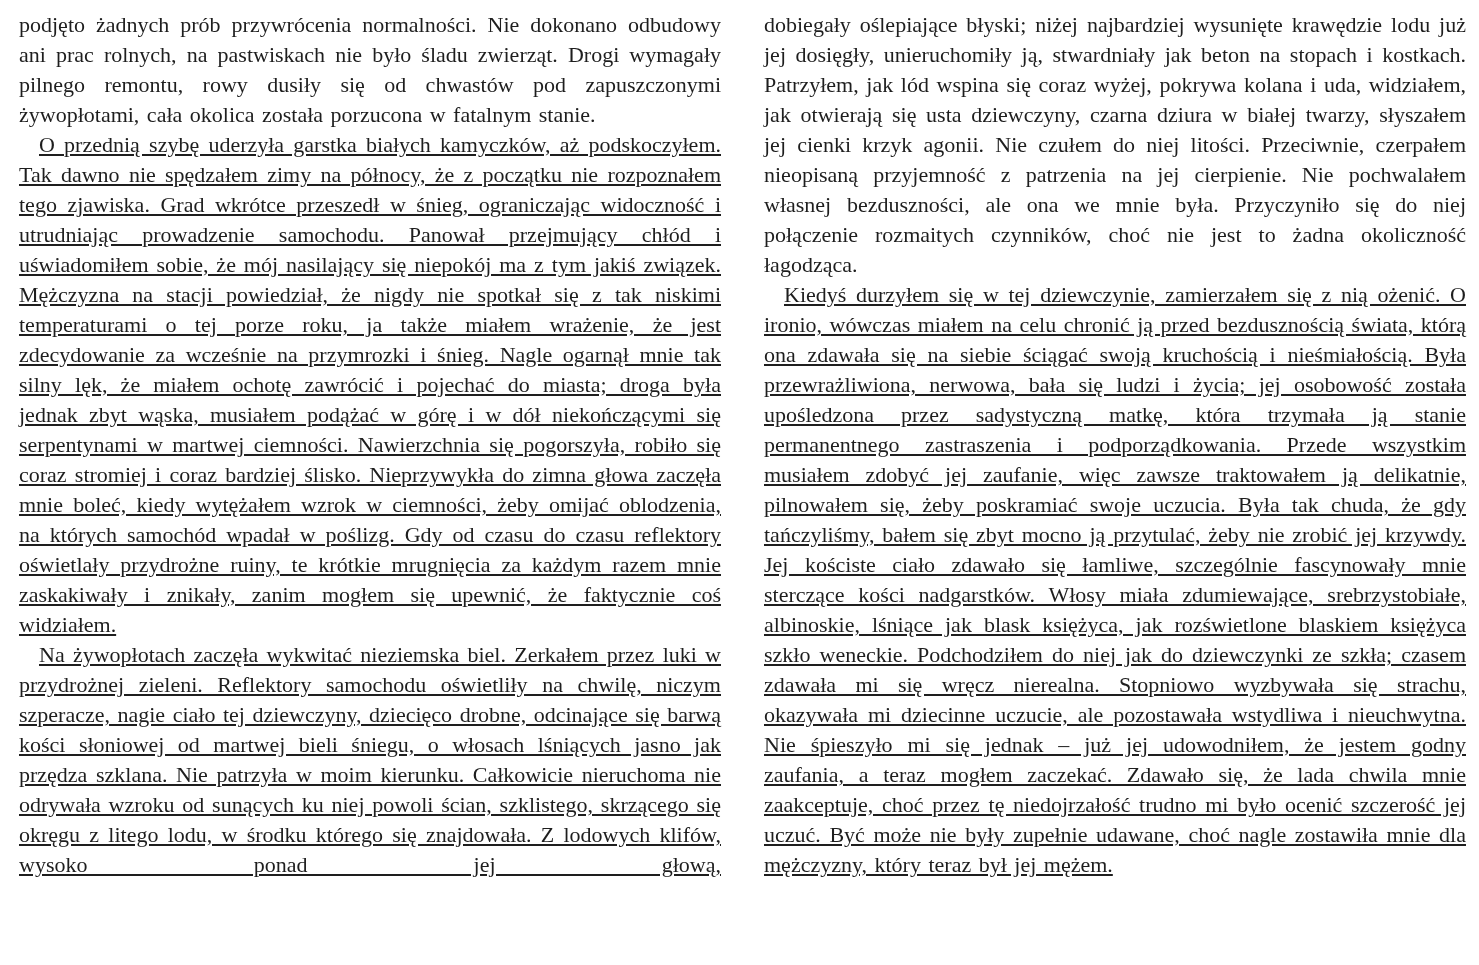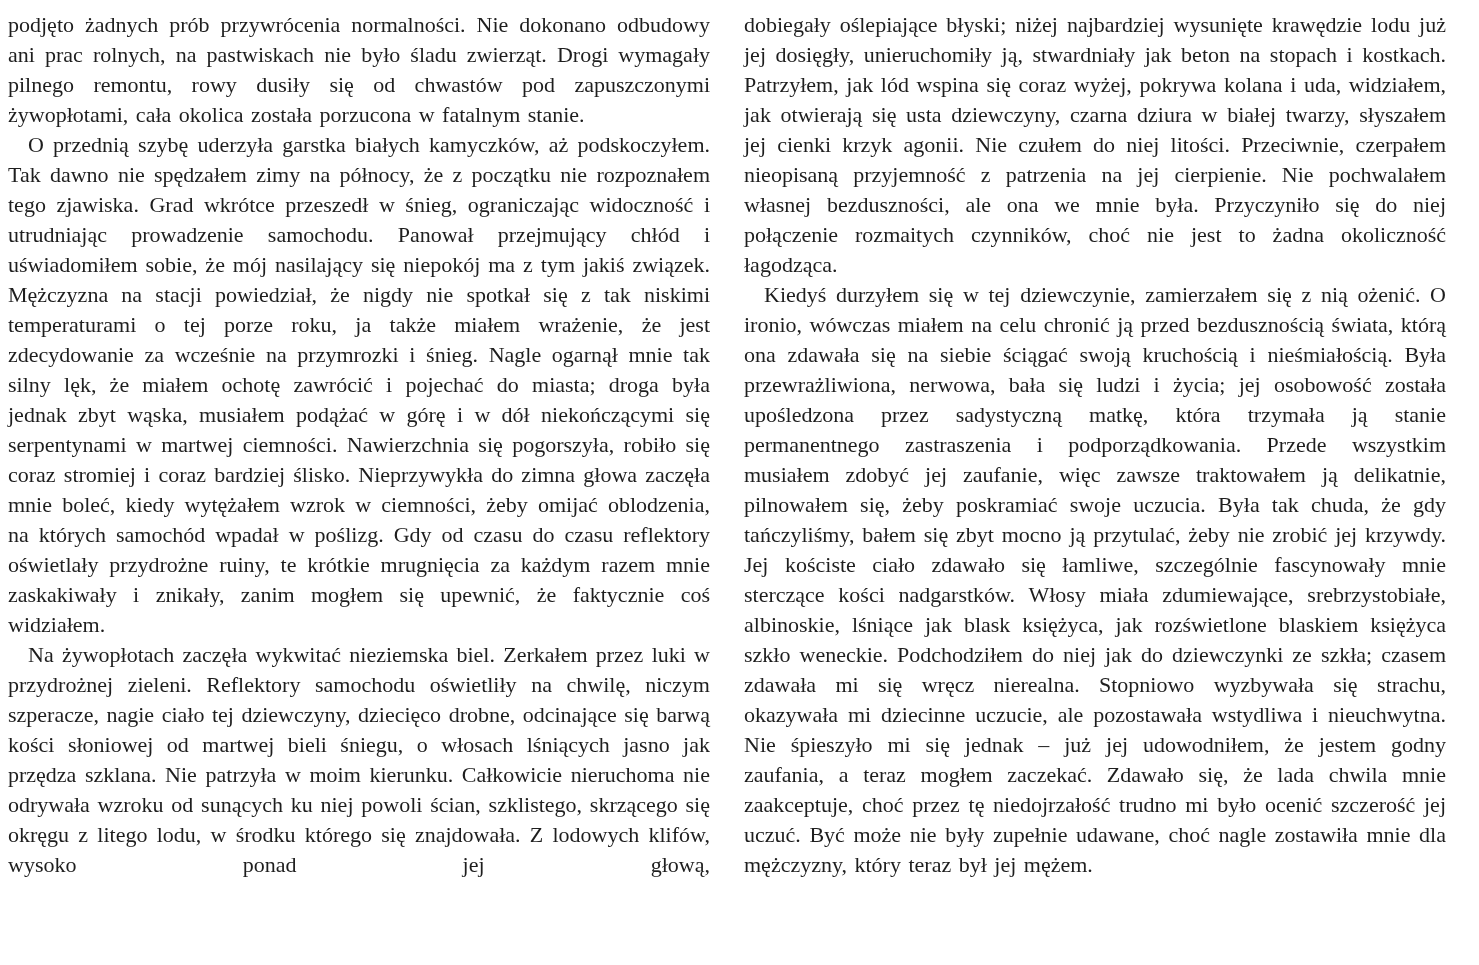"podjęto żadnych prób przywrócenia" .page { gap: 34px -> 43px; padding: 10px 14px 0 8px -> 10px 14px 0 19px }
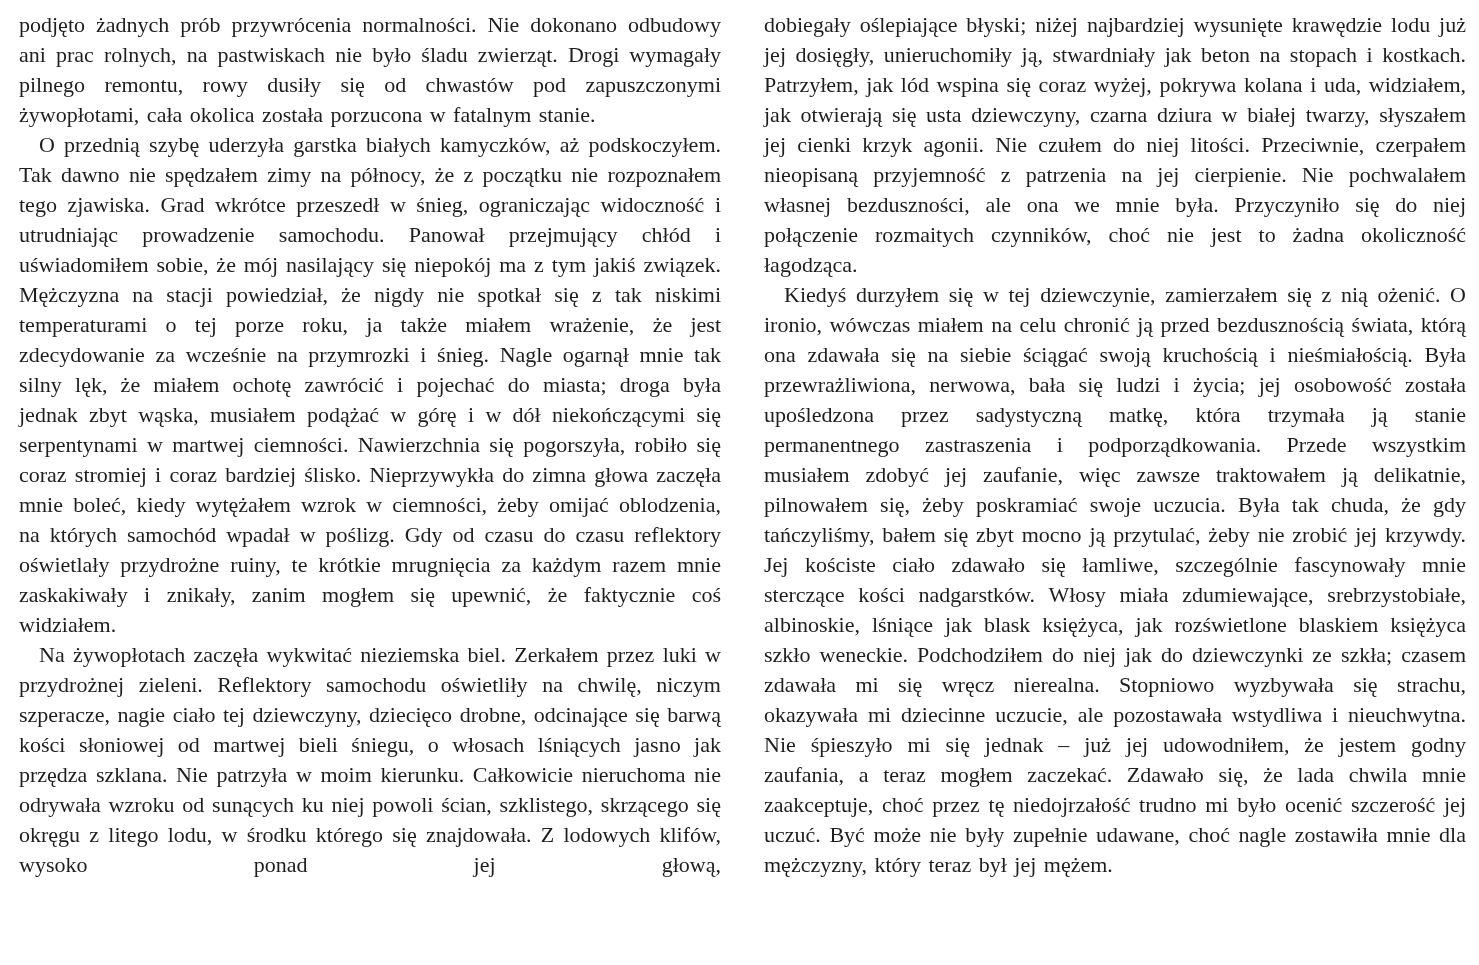"O przednią szybę uderzyła garstka" .indent { text-decoration: none -> underline }
